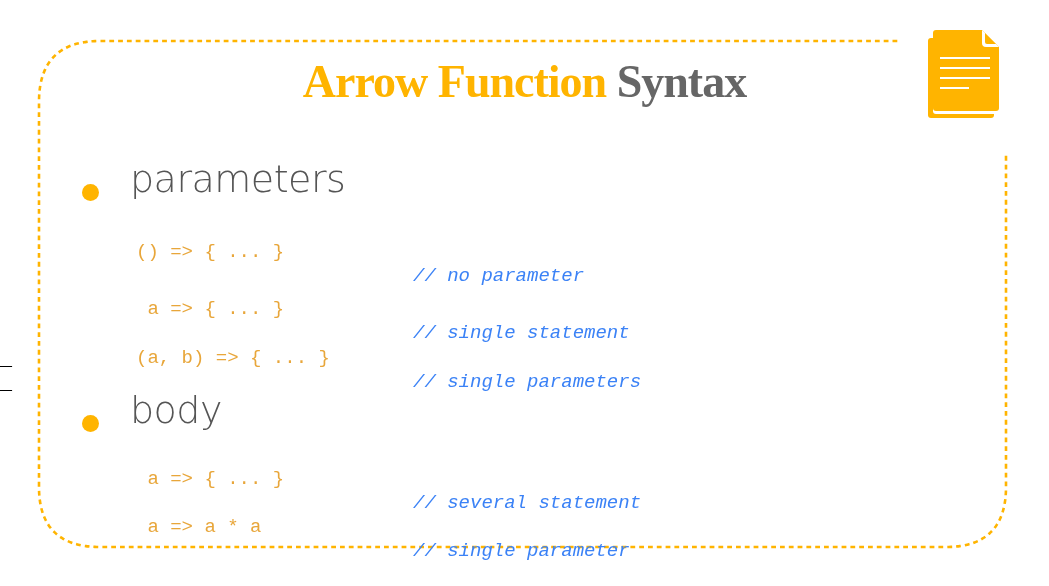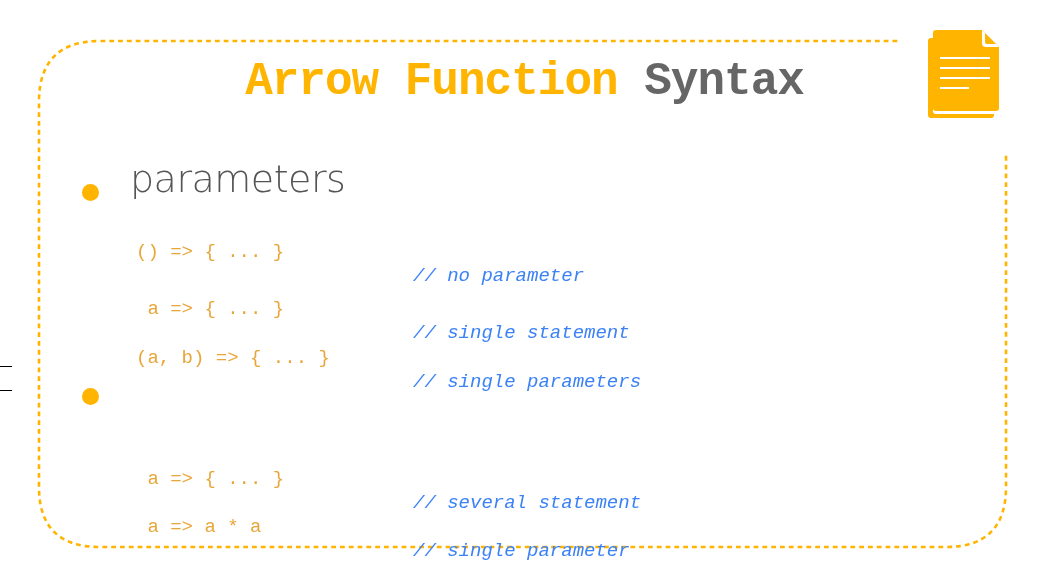"Arrow Function Syntax" .title { font-family: Liberation Mono, monospace -> Liberation Serif, serif }
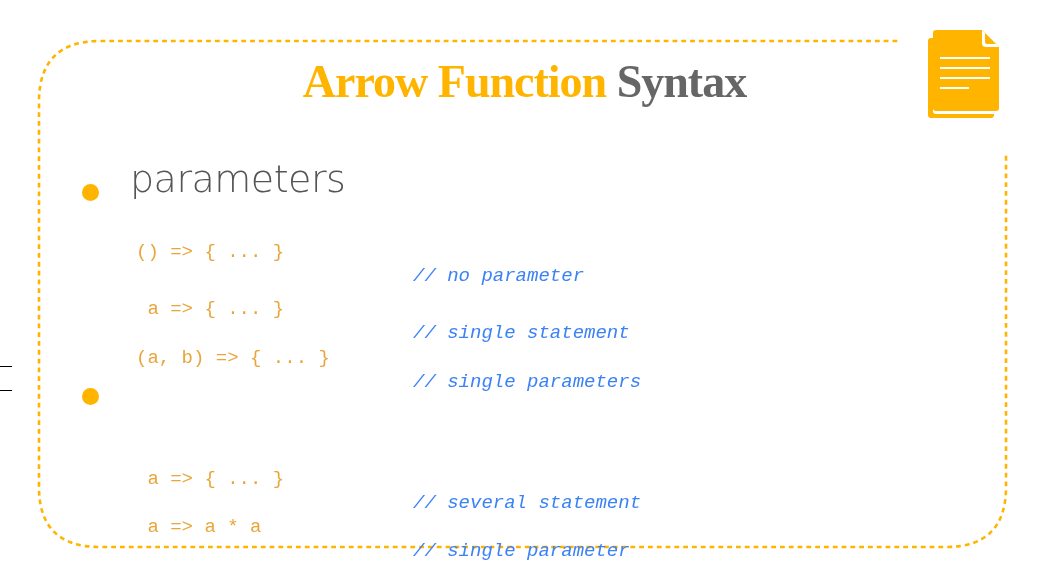"body" span.label { html: none -> <span>body</span> }
